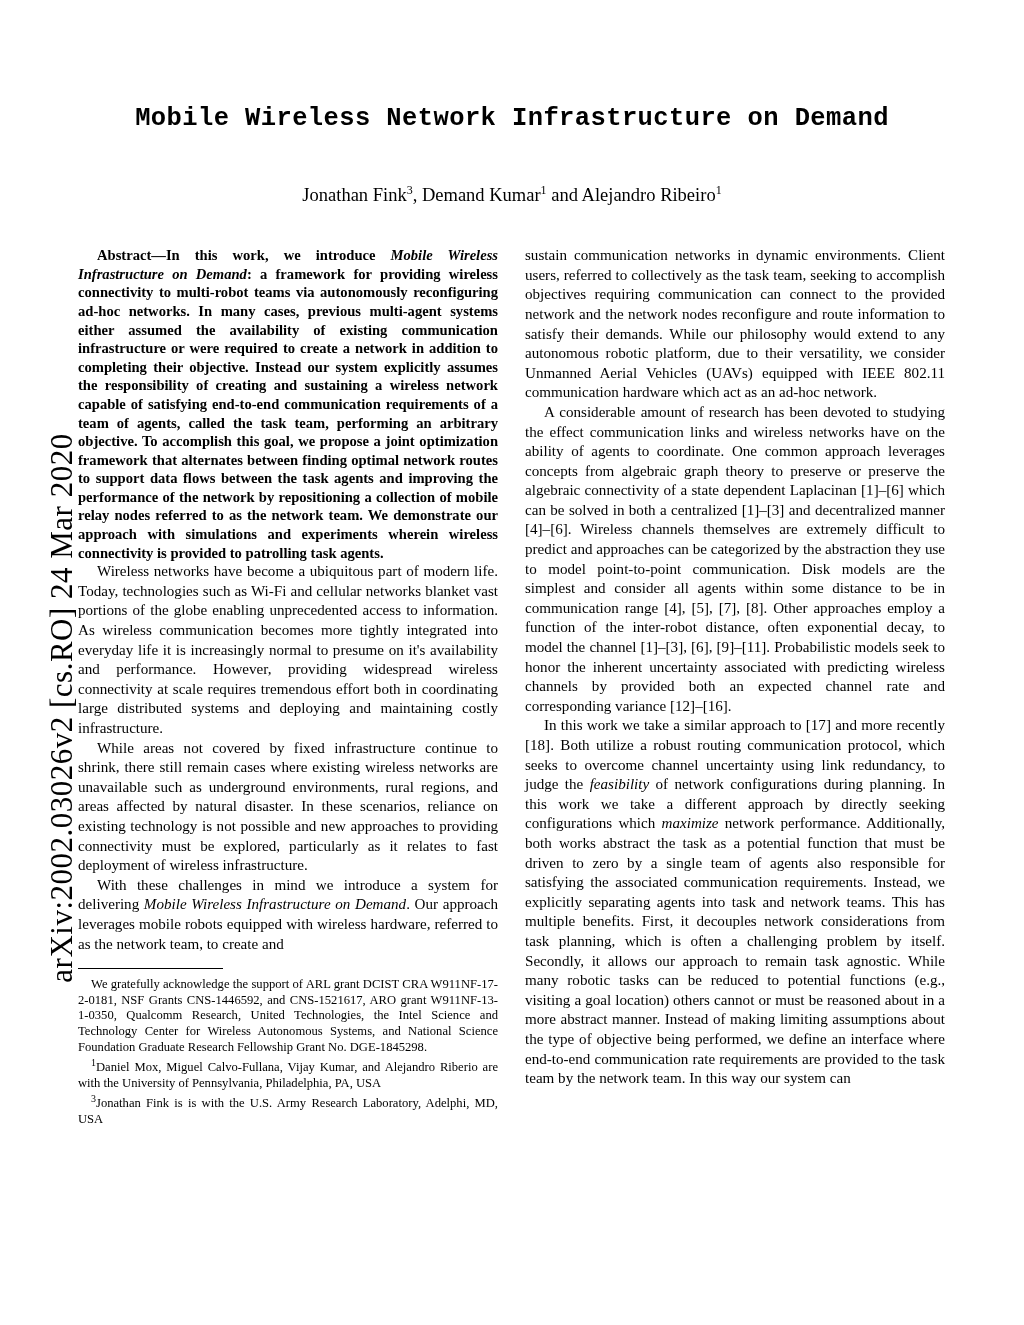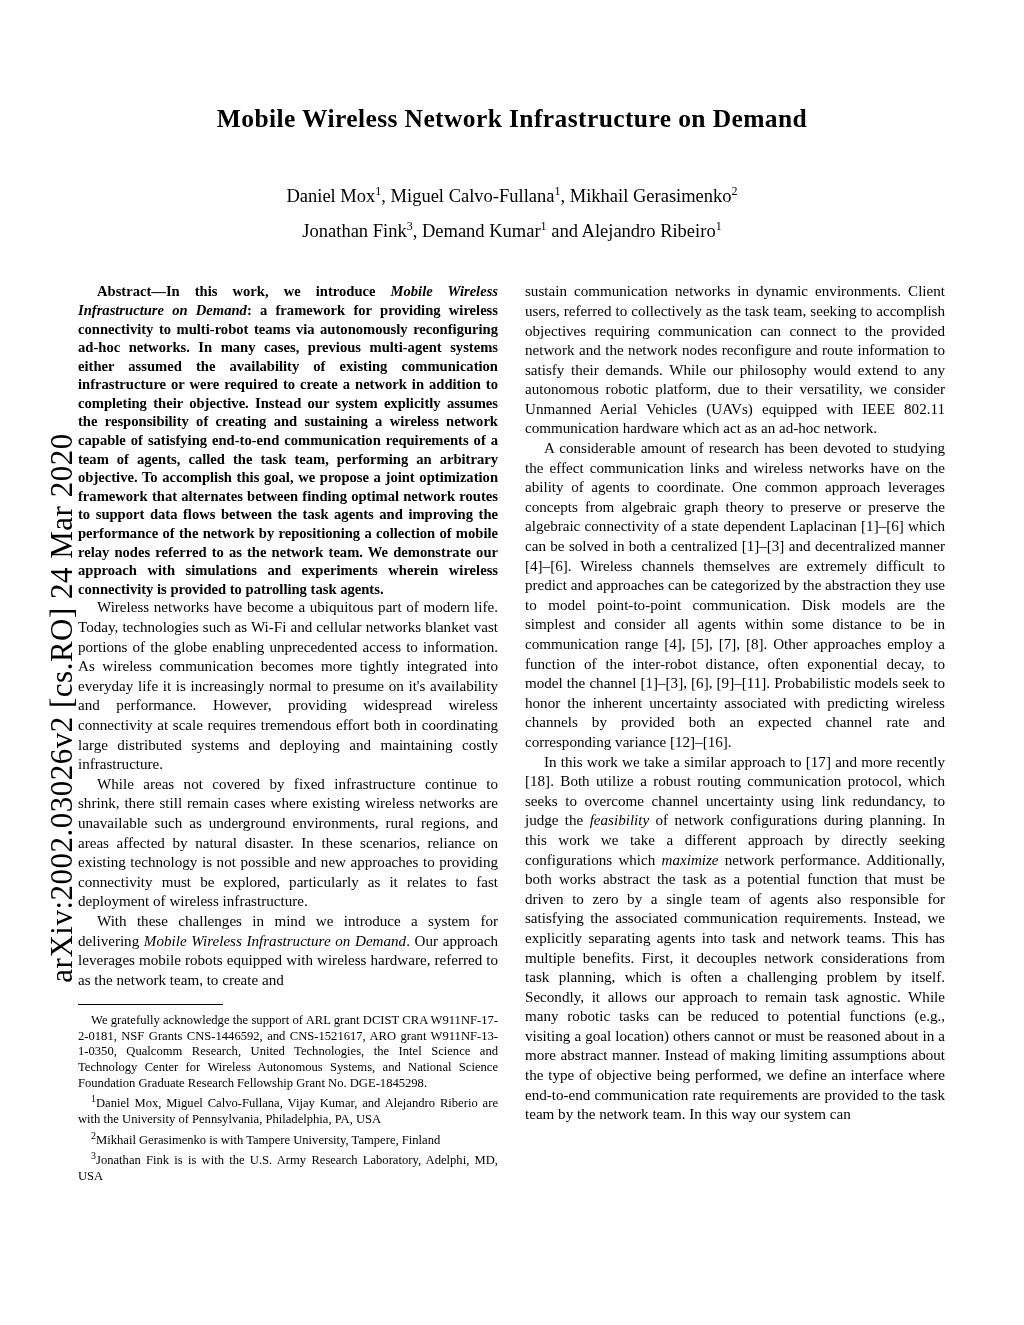"Mobile Wireless Network Infrastructure" #title { font-family: Liberation Serif, serif -> Liberation Mono, monospace }
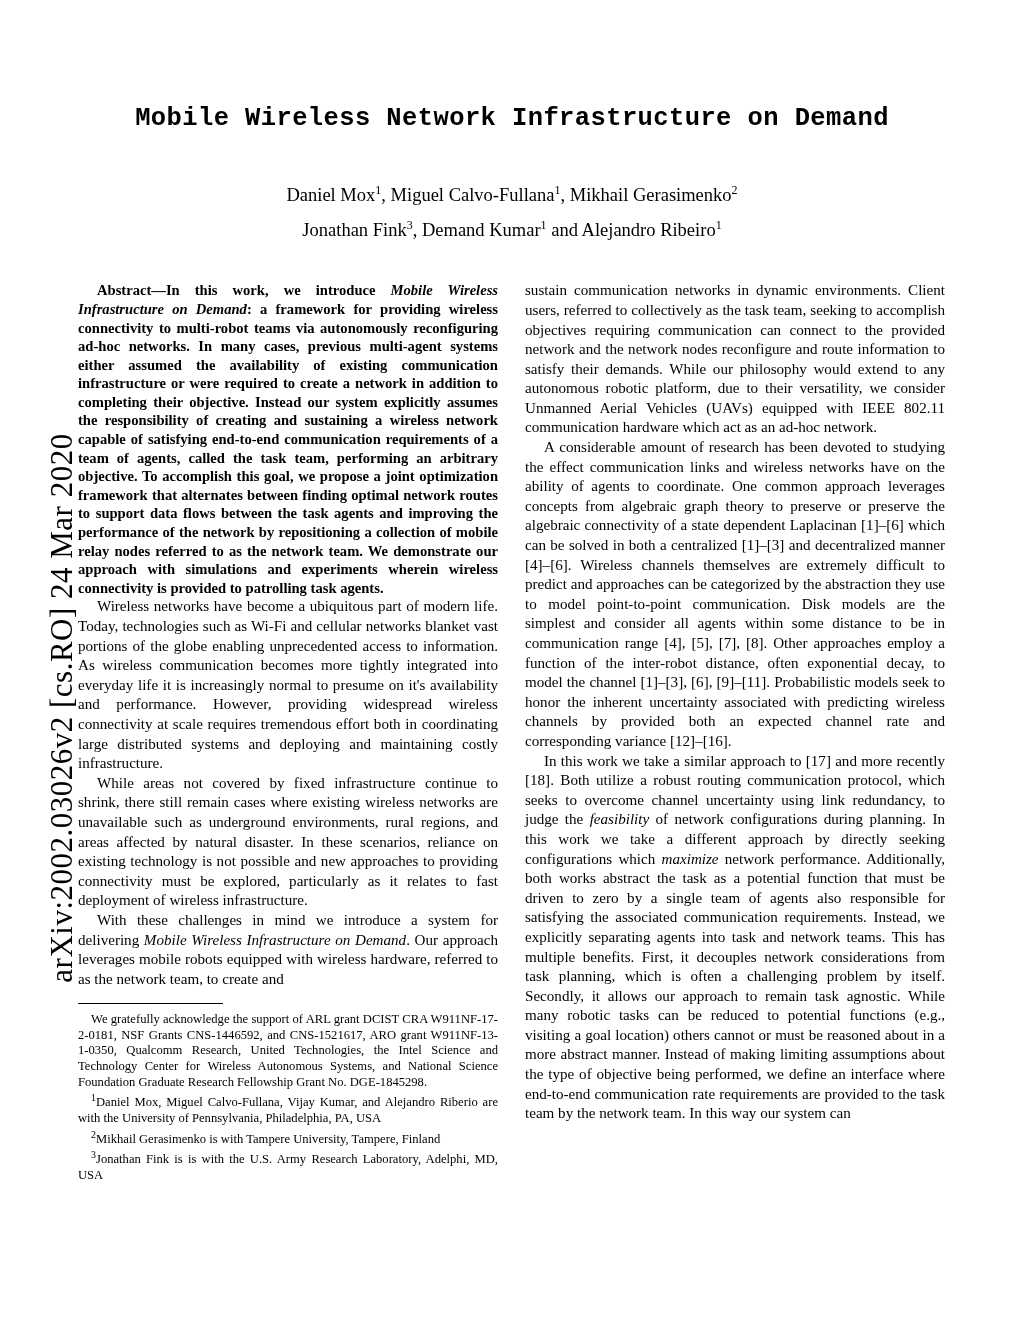"Daniel Mox1, Miguel Calvo-Fullana1," div { html: <div> <span>Daniel Mox</span><sup>1</sup><span>, </span><span>Miguel Calvo-Fullana</span><sup>1</sup><span>, </span><span>Mikhail Gerasimenko</span><sup>2</sup> </div> -> none }
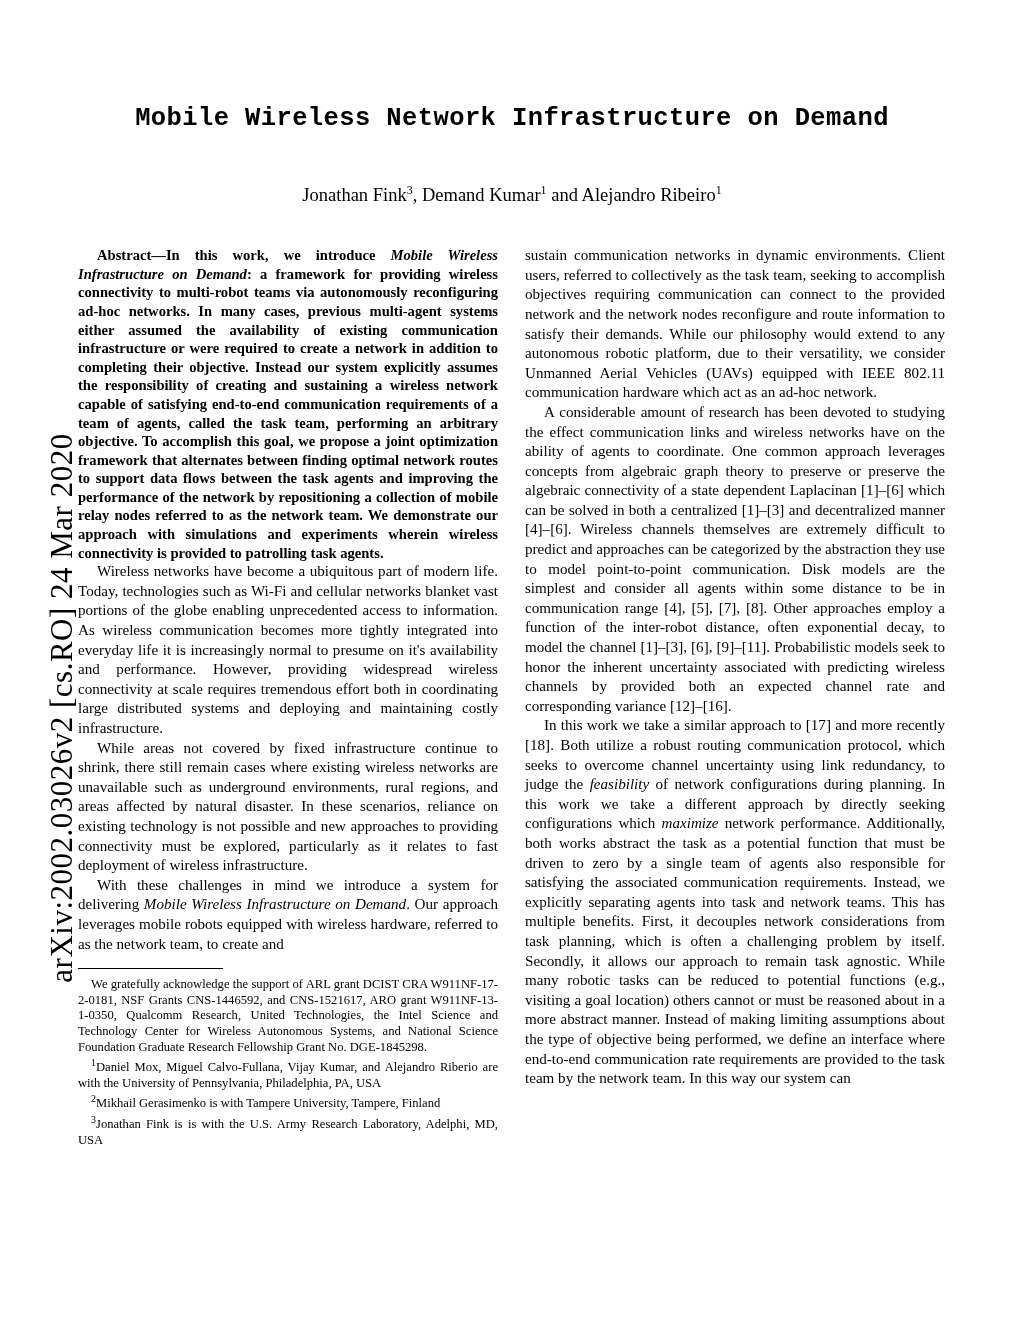"2Mikhail Gerasimenko is with Tampere" p.indent { html: <p><sup>2</sup><span>Mikhail Gerasimenko is with Tampere University, Tampere, Finland</span></p> -> none }
